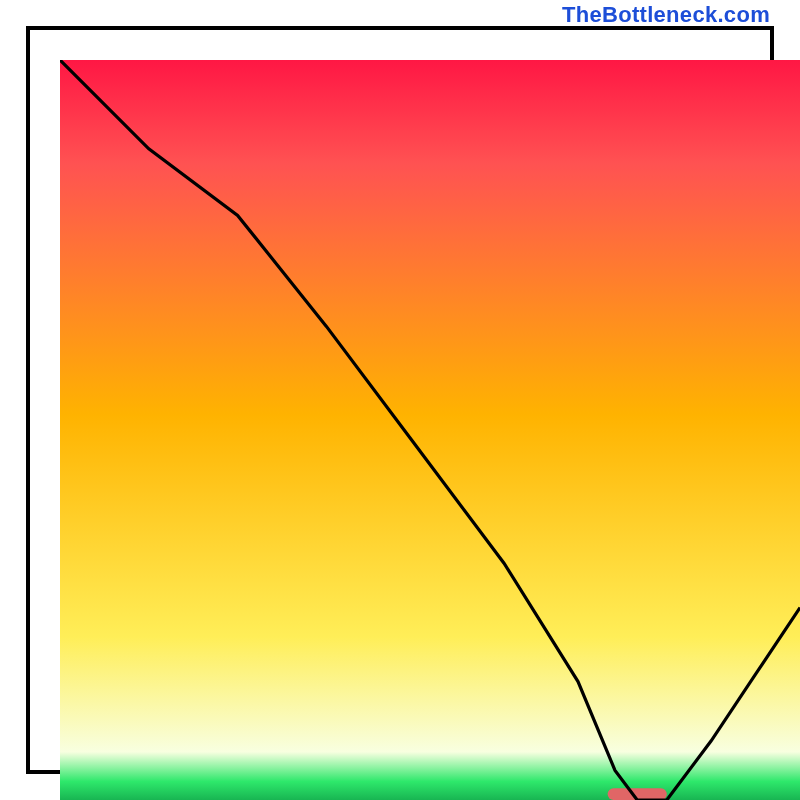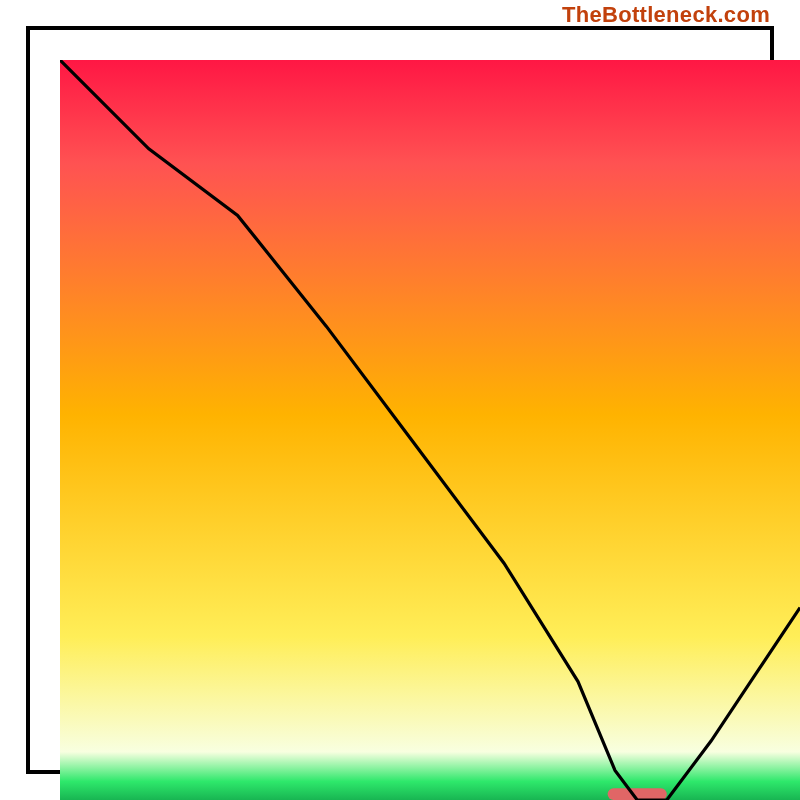"TheBottleneck.com" .watermark { color: #c2410c -> #1d4ed8 }
